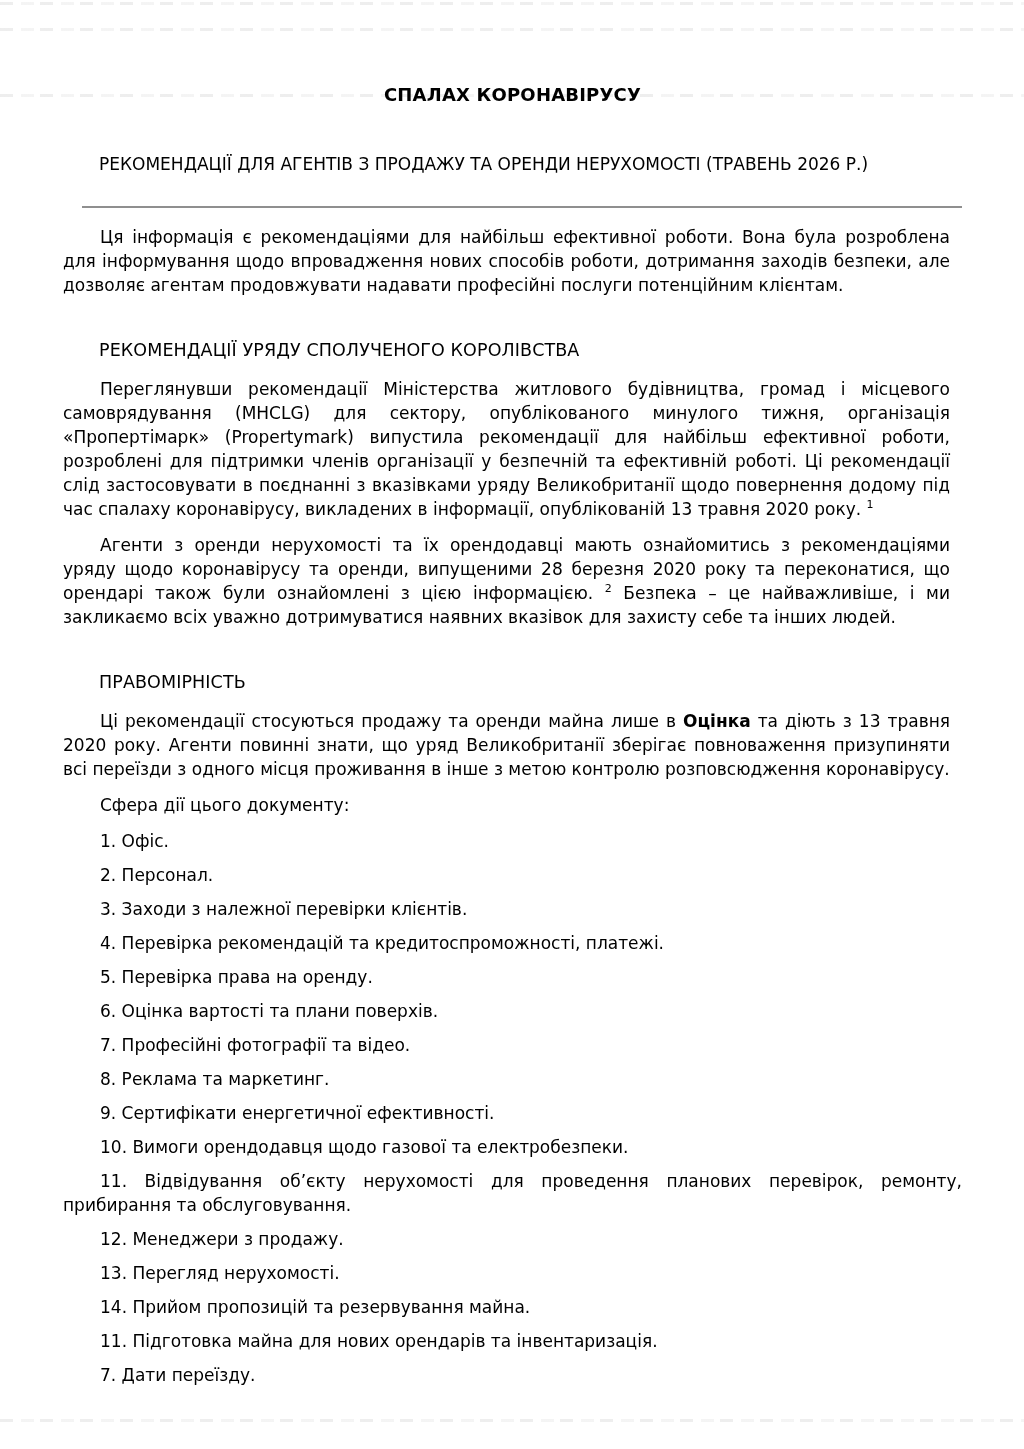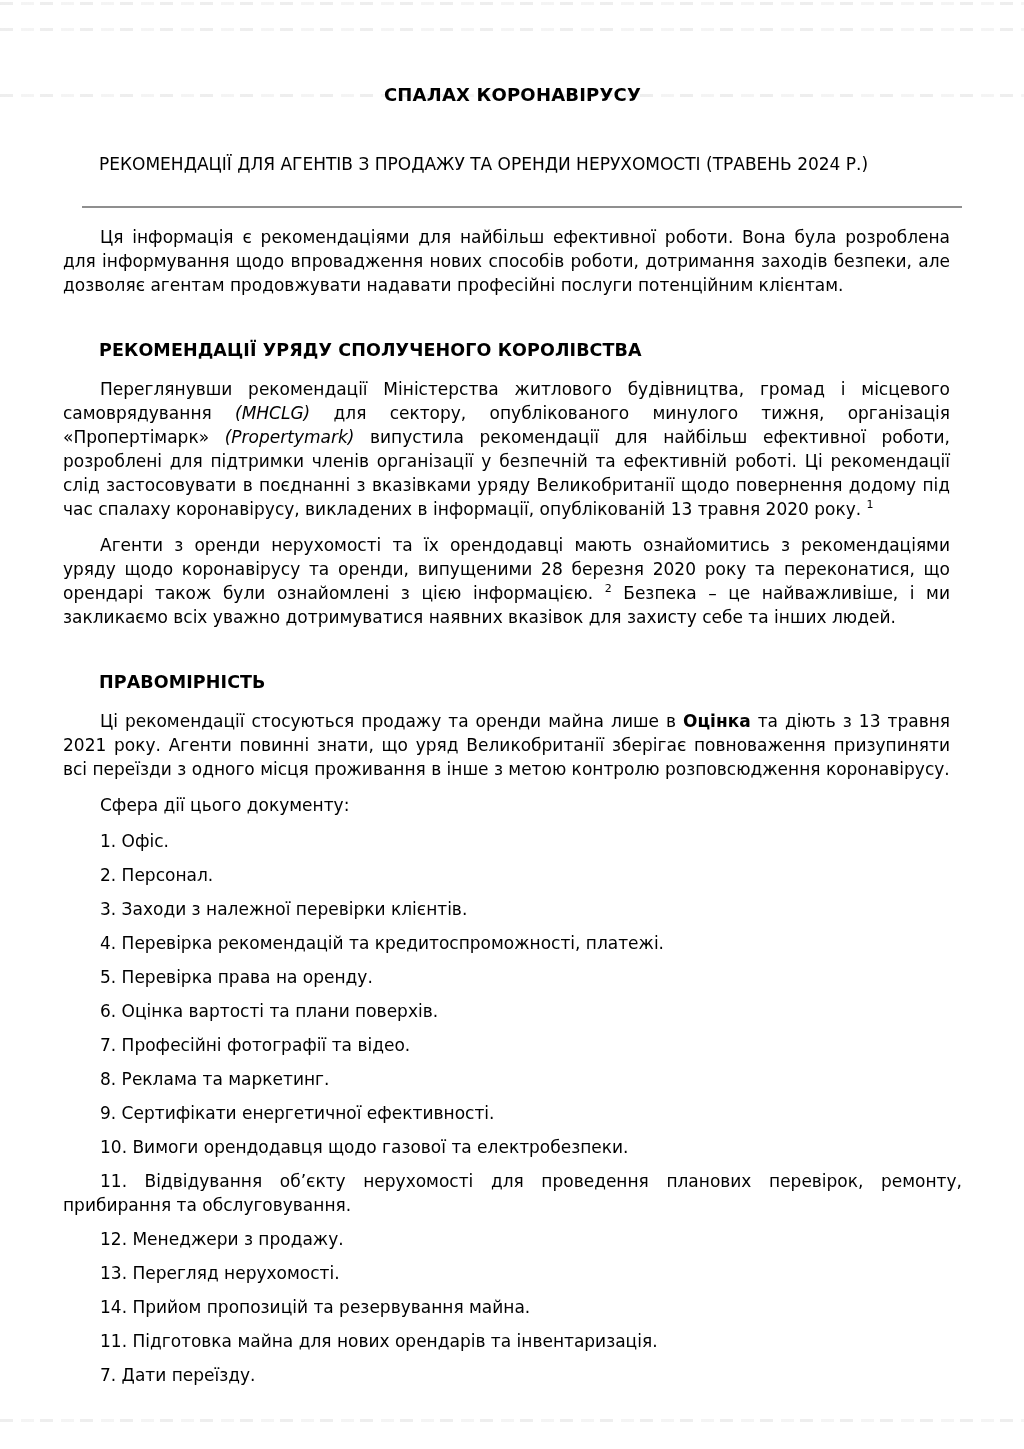"РЕКОМЕНДАЦІЇ ДЛЯ АГЕНТІВ З ПРОДАЖУ" div.doc-subtitle { text: 2024 -> 2026 }
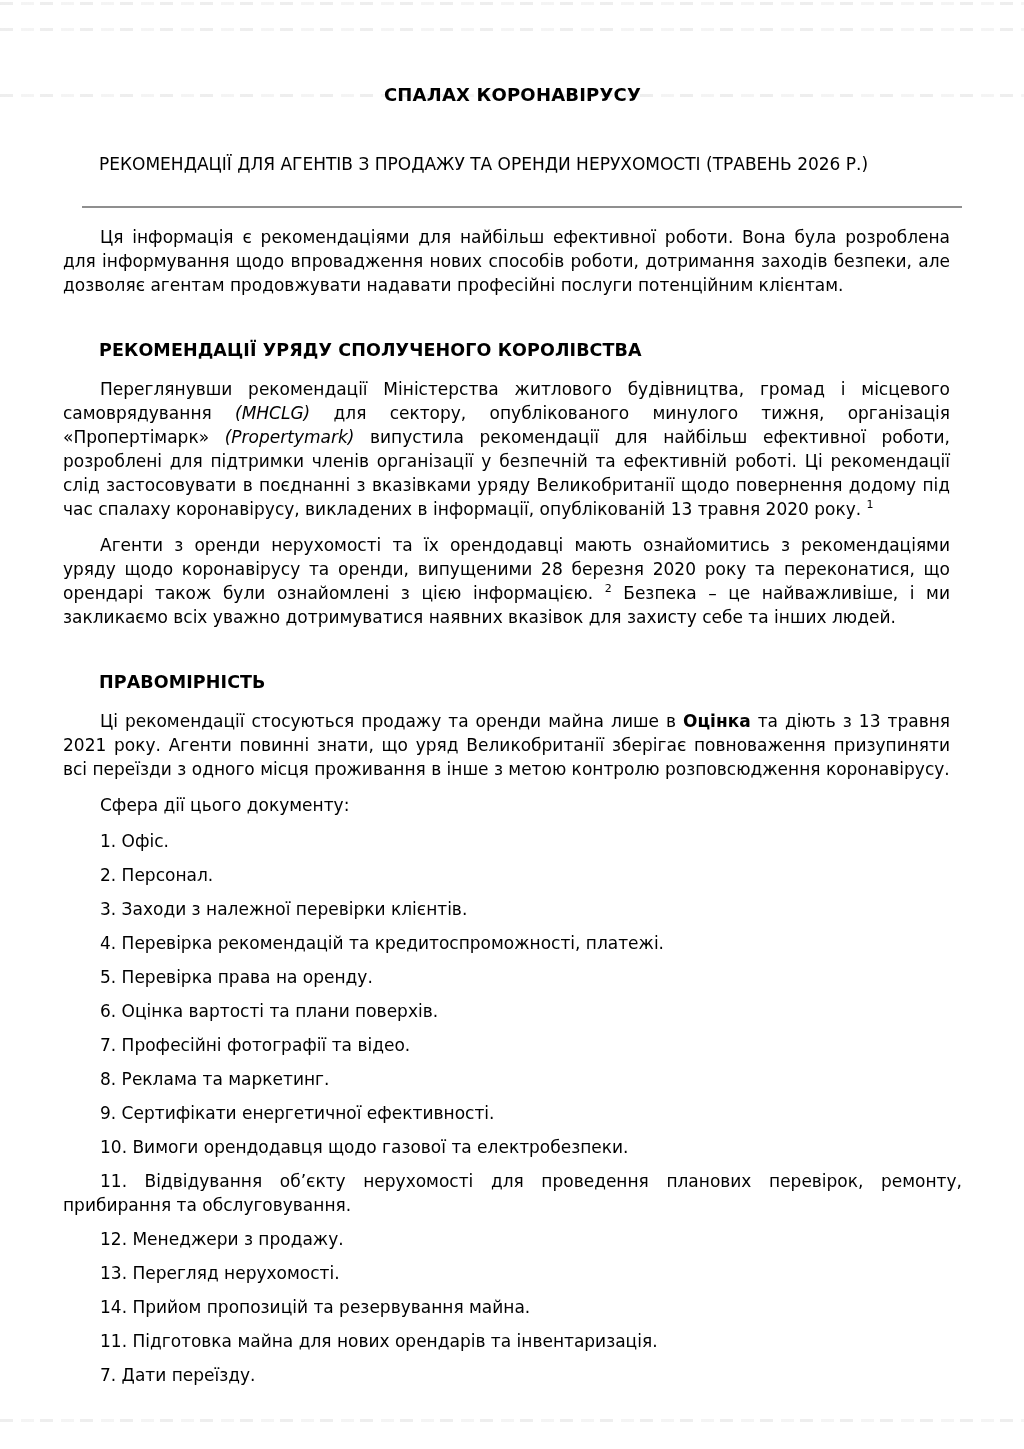"РЕКОМЕНДАЦІЇ УРЯДУ СПОЛУЧЕНОГО" h2.sec { font-weight: bold -> normal }
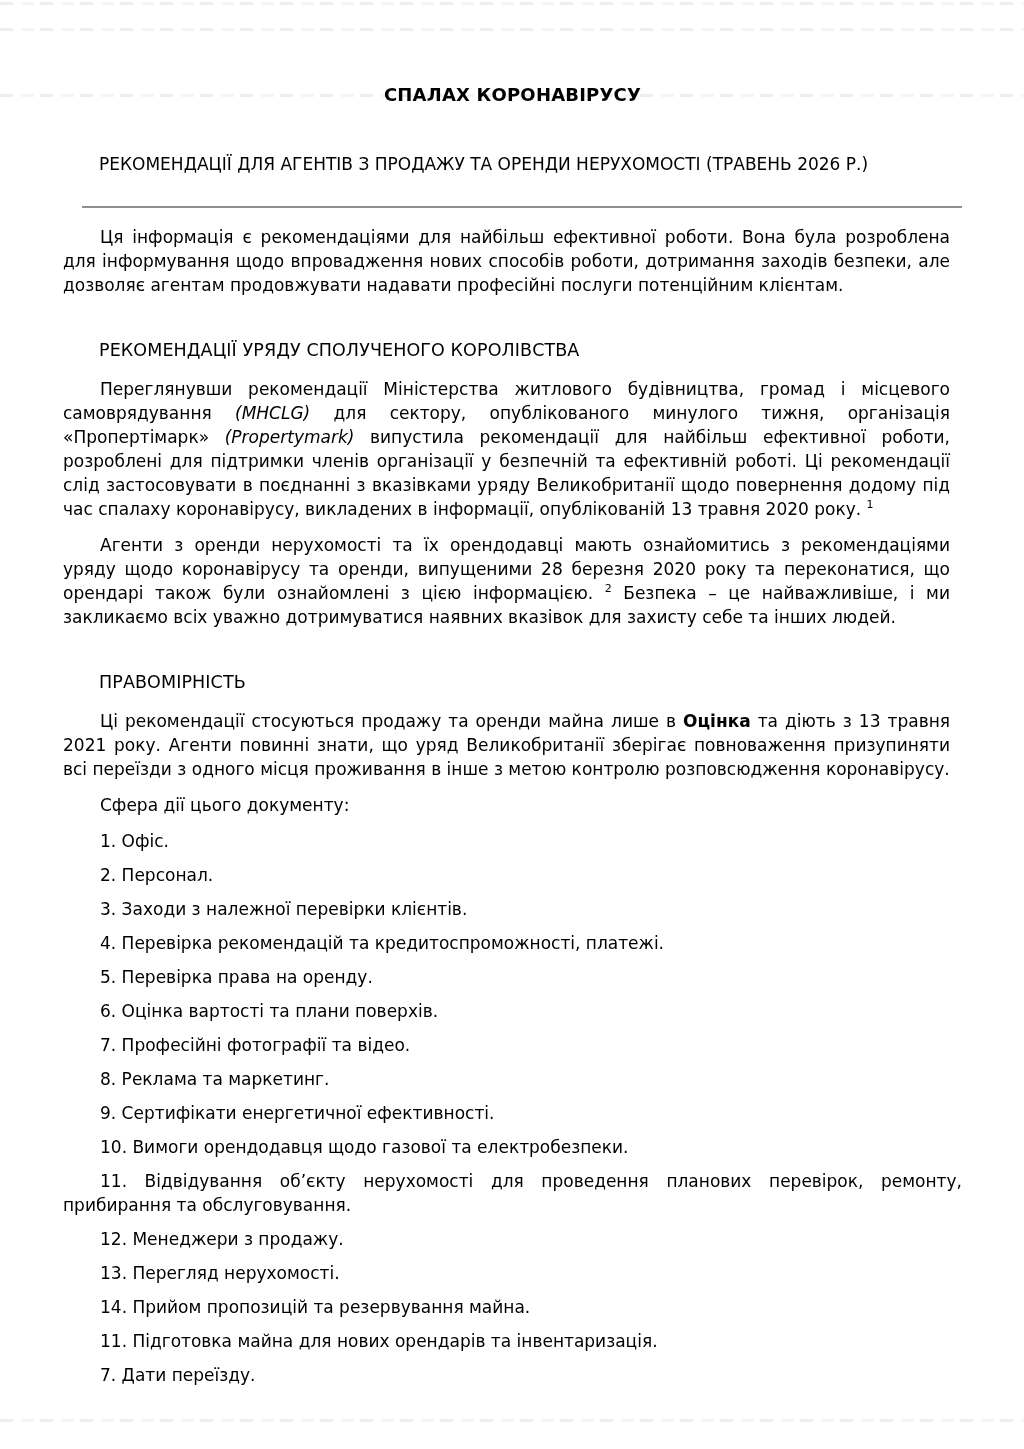"(MHCLG)" .i { font-style: italic -> none }
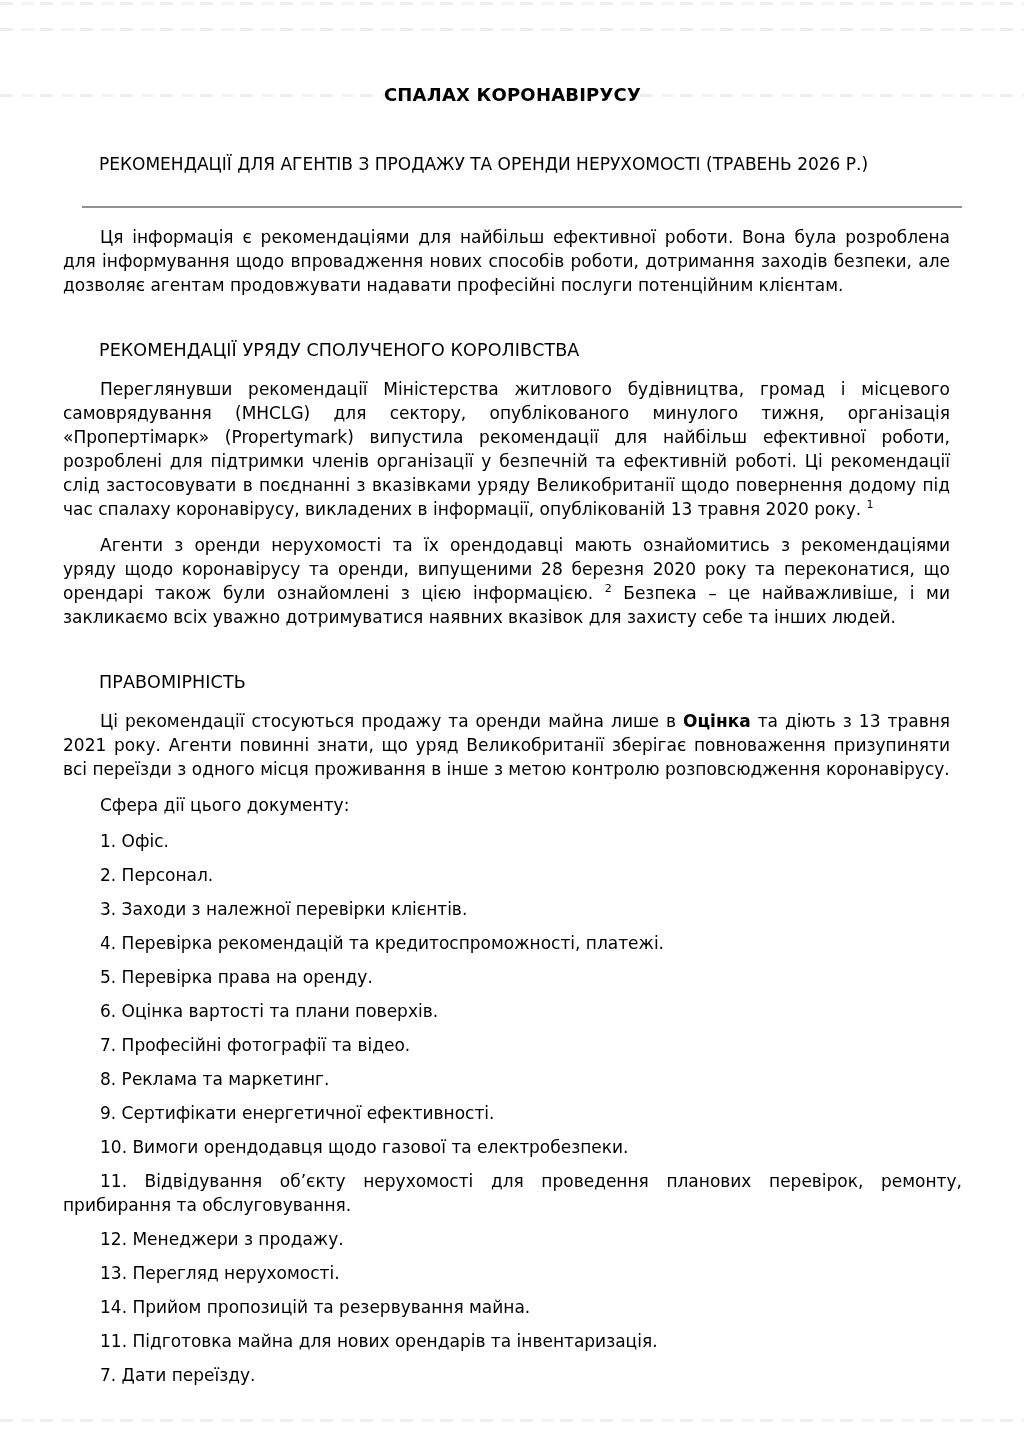"та діють з 13 травня" span { text: 2021 -> 2020 }
